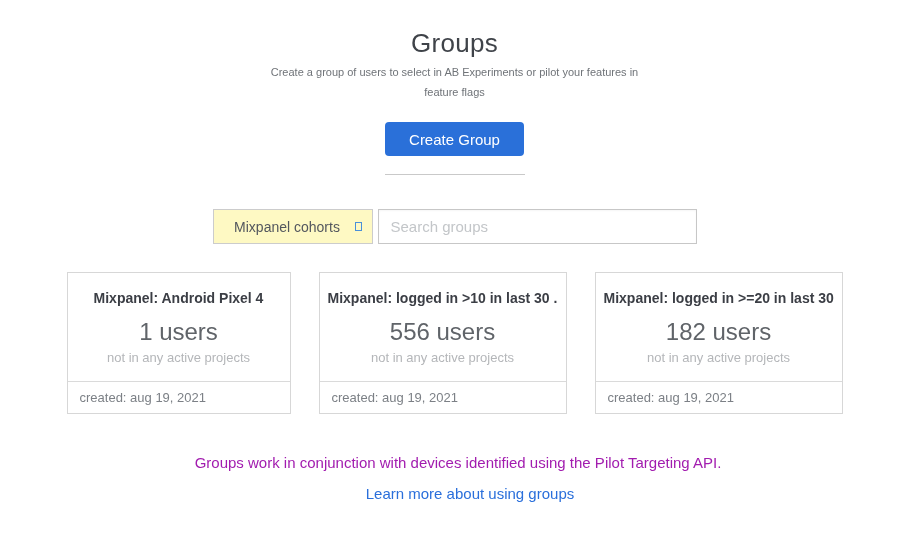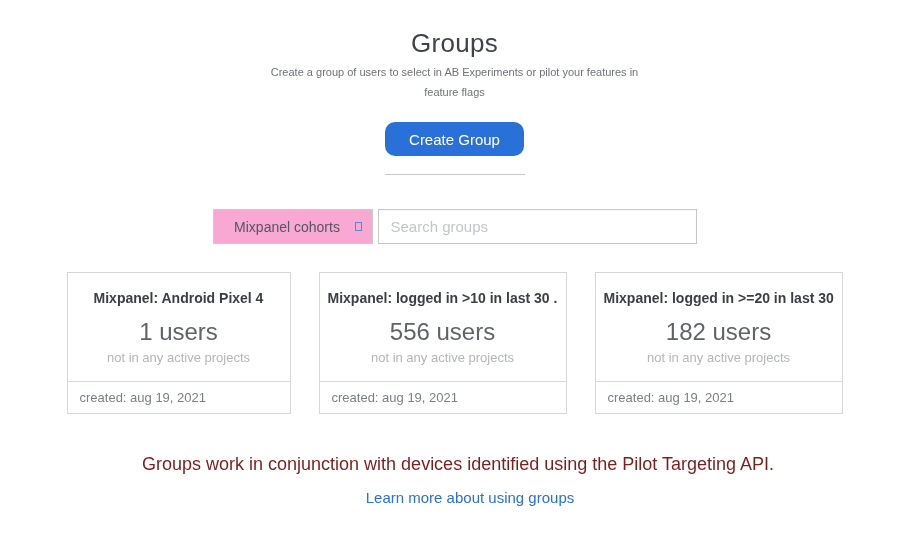"Create Group" .create-btn { border-radius: 10px -> 4px }
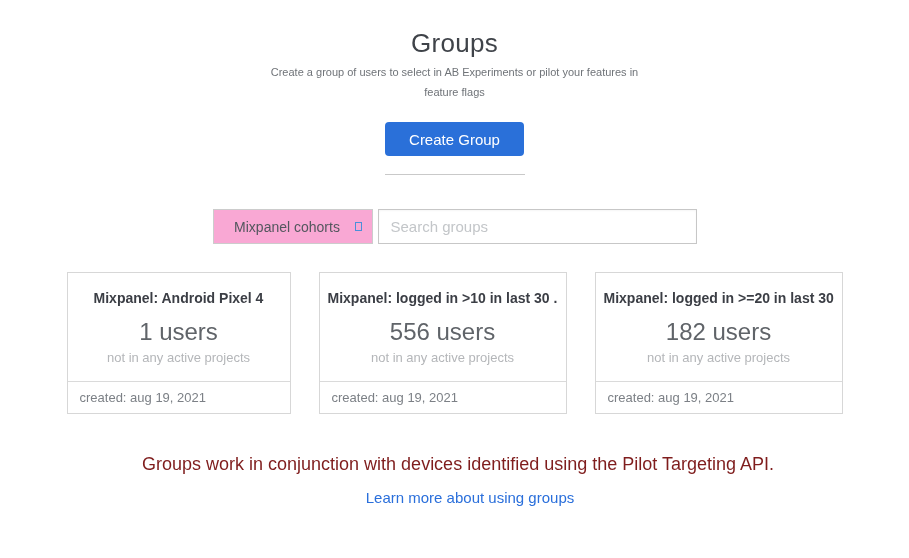"Mixpanel cohorts" .cohort-dropdown { background: #f9a8d4 -> #fef9c3 }
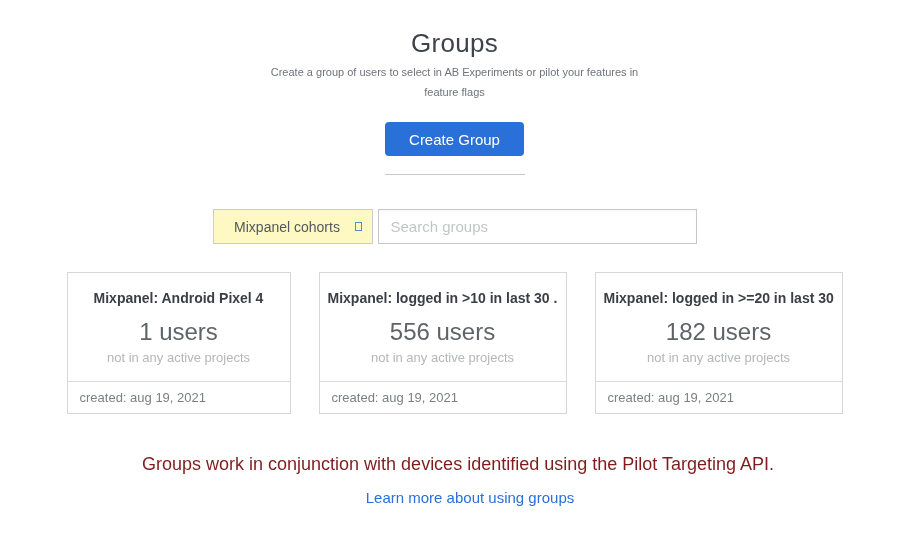"Groups work in conjunction with" .footer-note { color: #7f1d1d -> #a21caf; font-size: 18px -> 15px }
